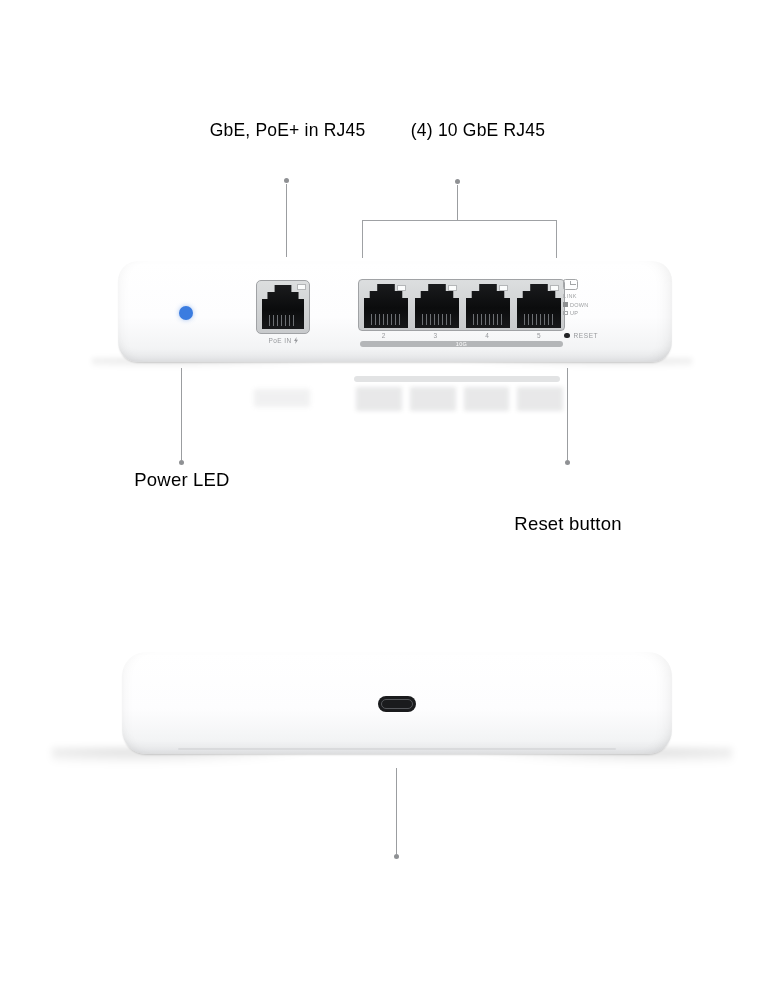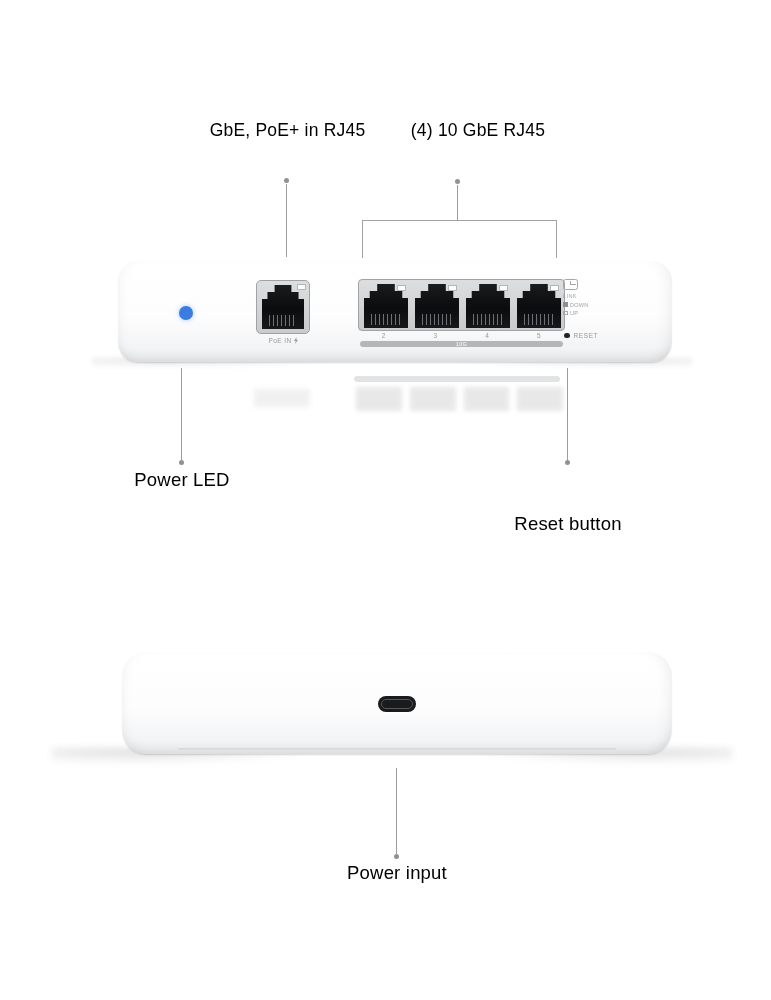"Power input" div.callout-label { html: <div>Power input</div> -> none }
